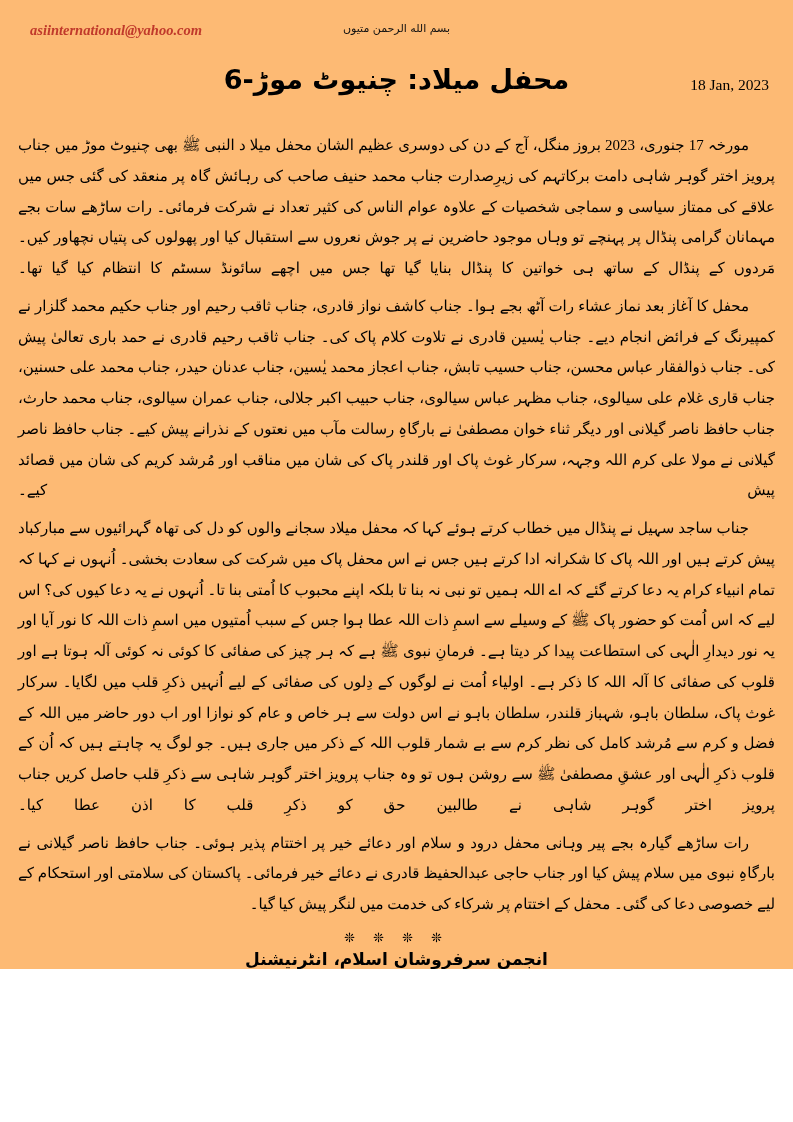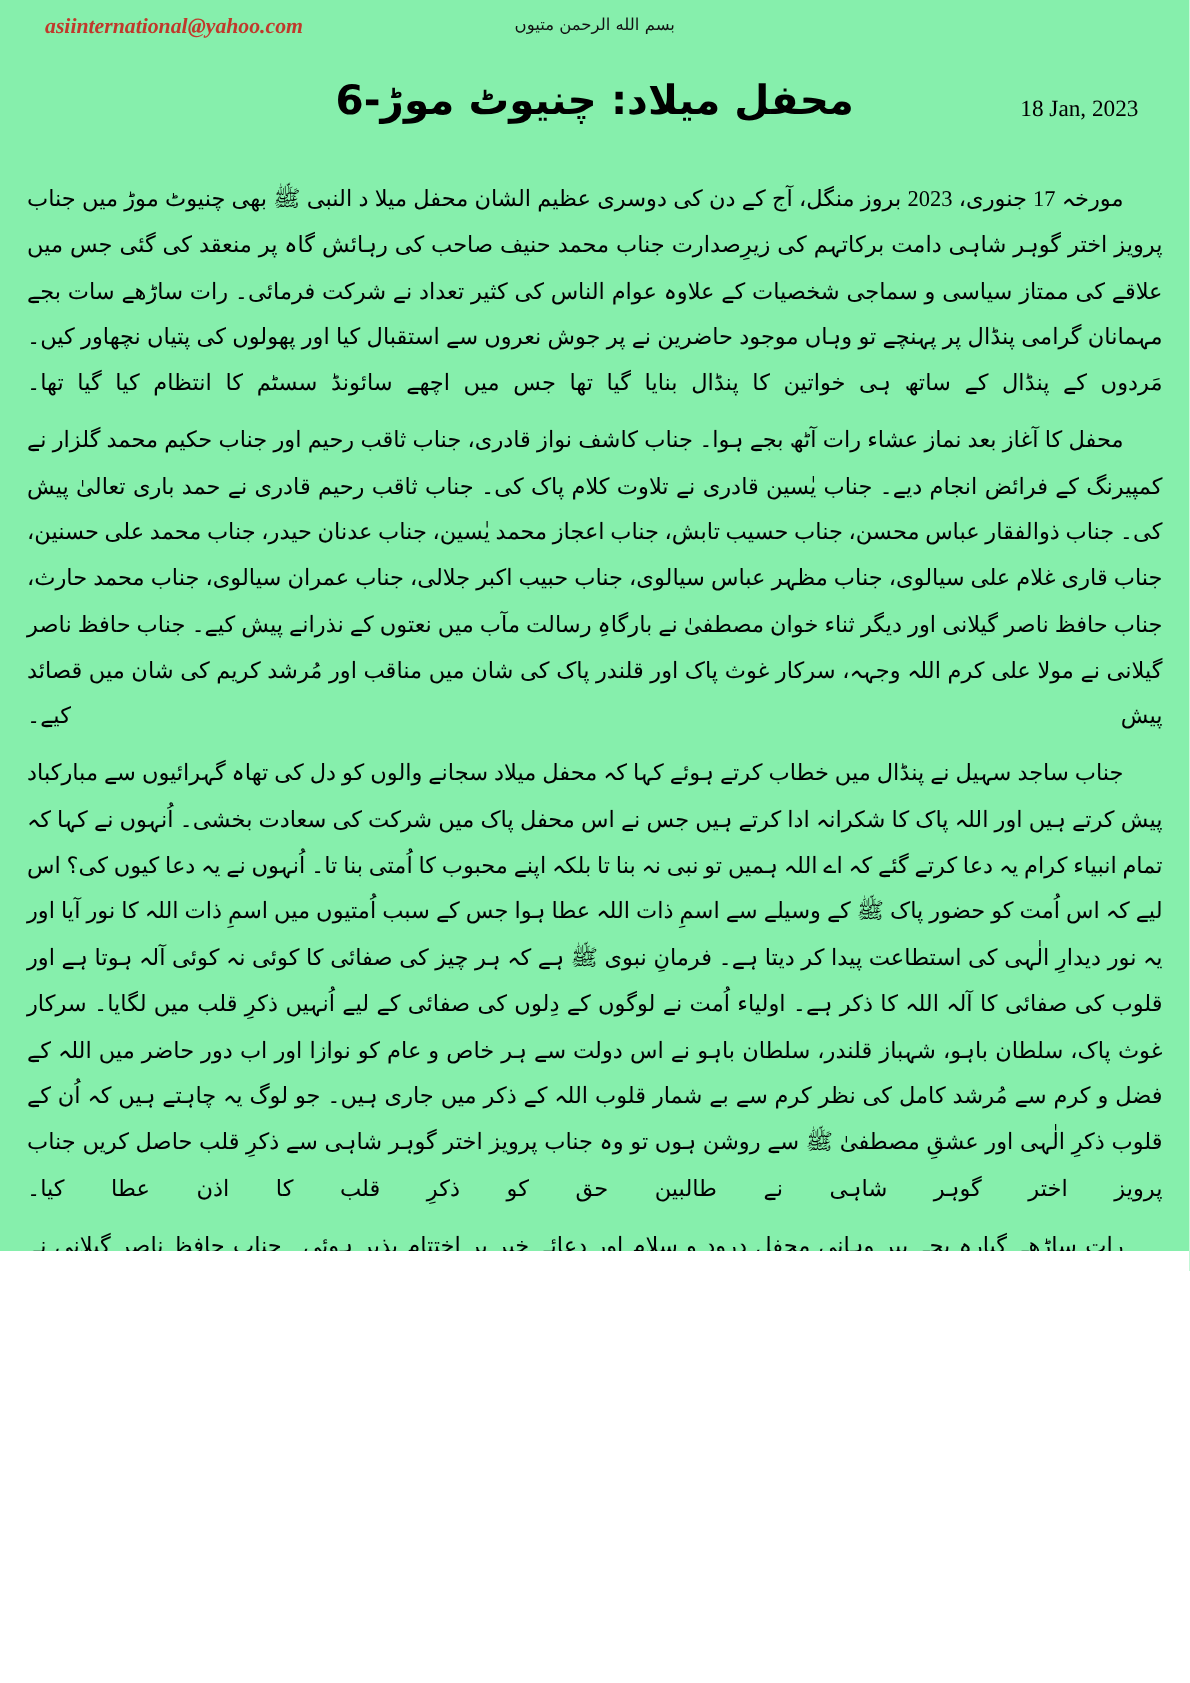"asiinternational@yahoo.com" .page { background: #86efac -> #fdba74; height: 834px -> 969px; padding: 8px 18px 10px 18px -> 20px 18px 10px 18px }
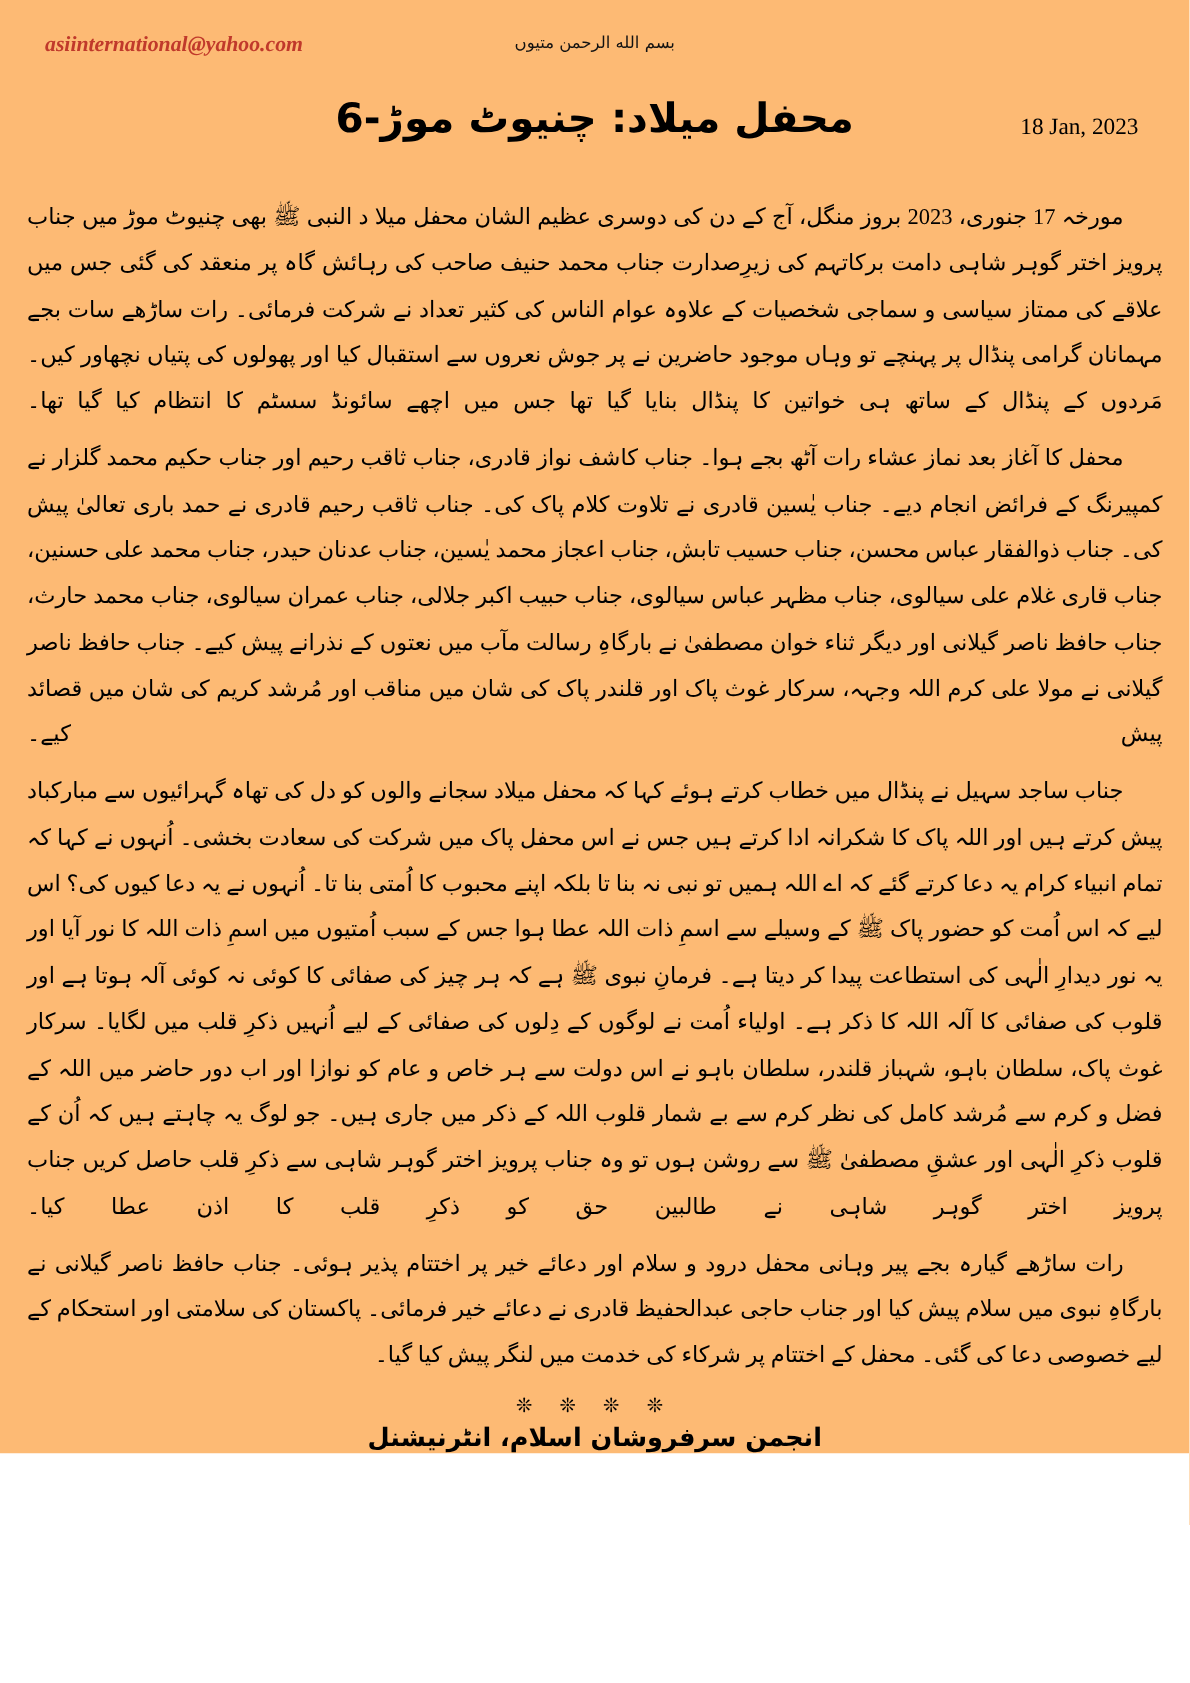"18 Jan, 2023" .date-stamp { right: 16px -> 6px }
